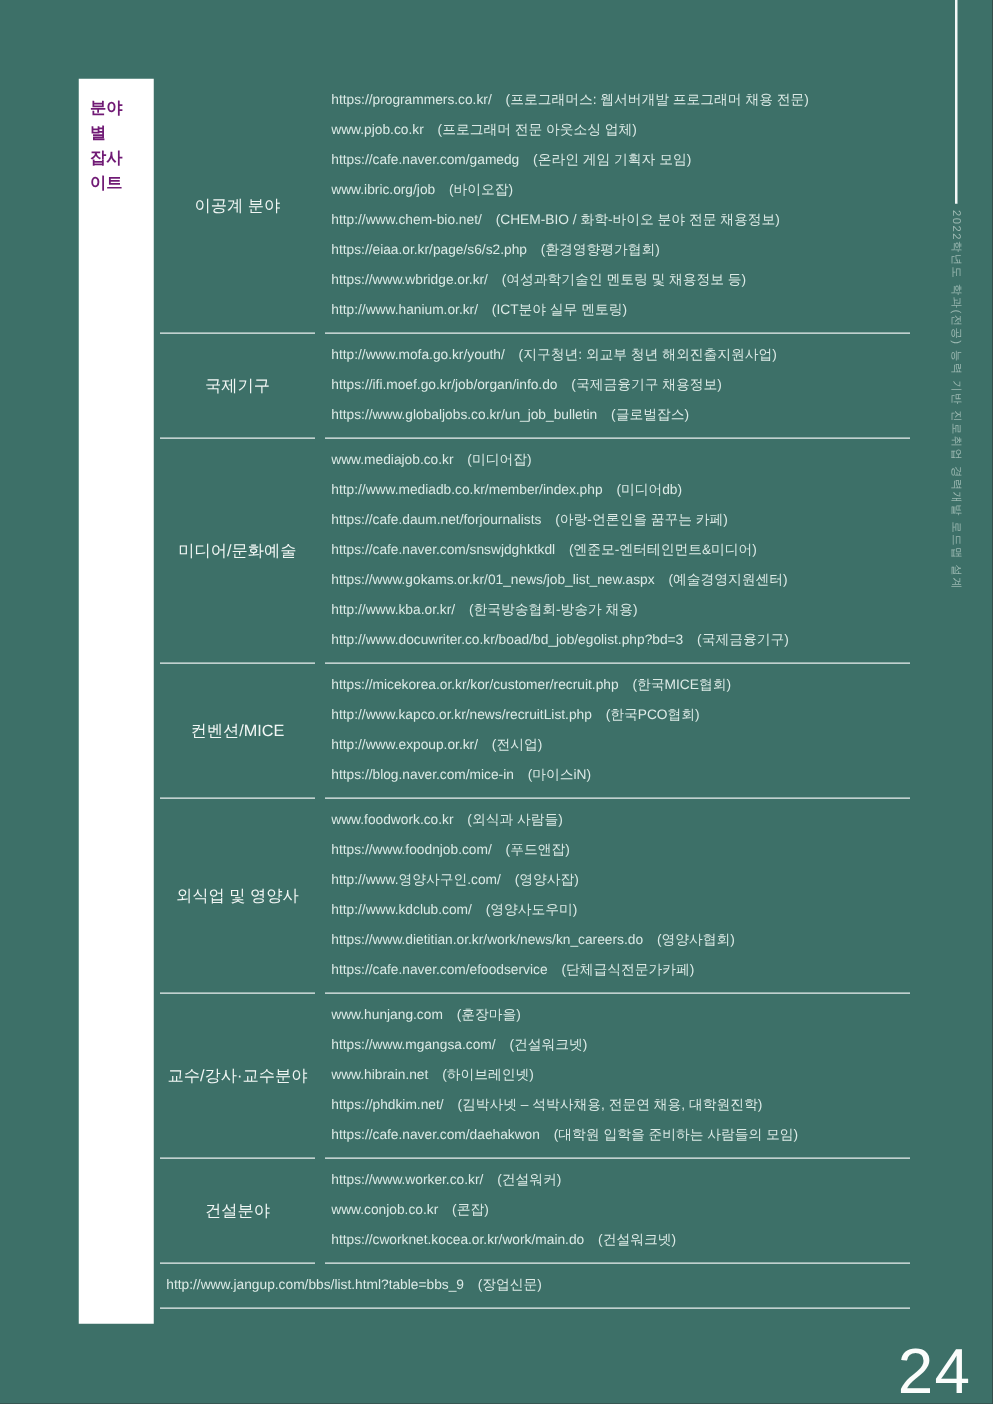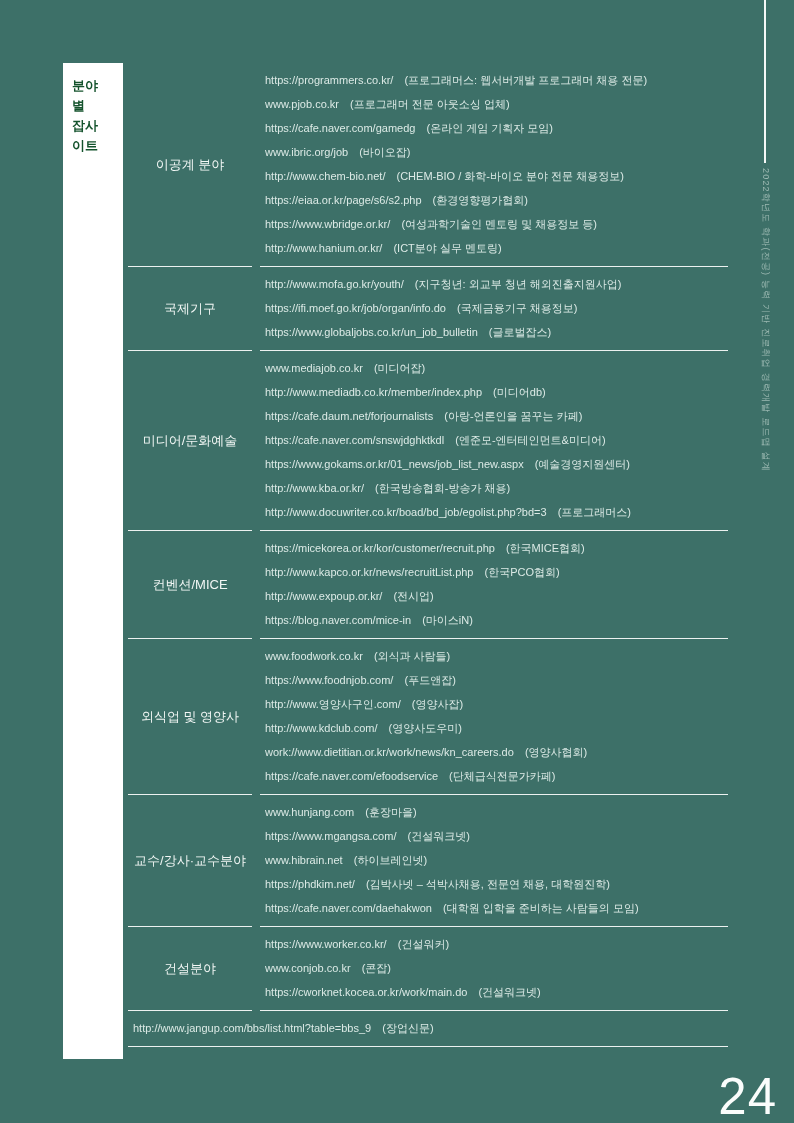"분야별" .label-text { color: #14532d -> #701a75 }
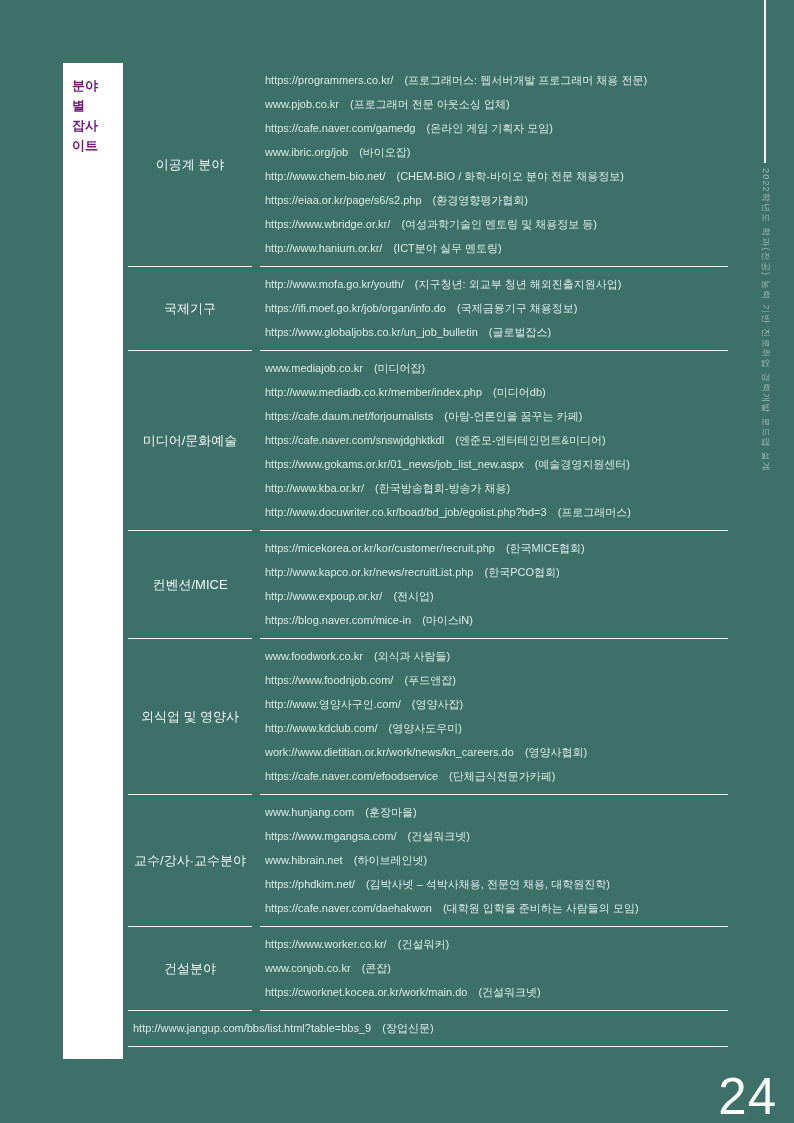"(프로그래머스)" span.desc { text: 프로그래머스 -> 국제금융기구 }
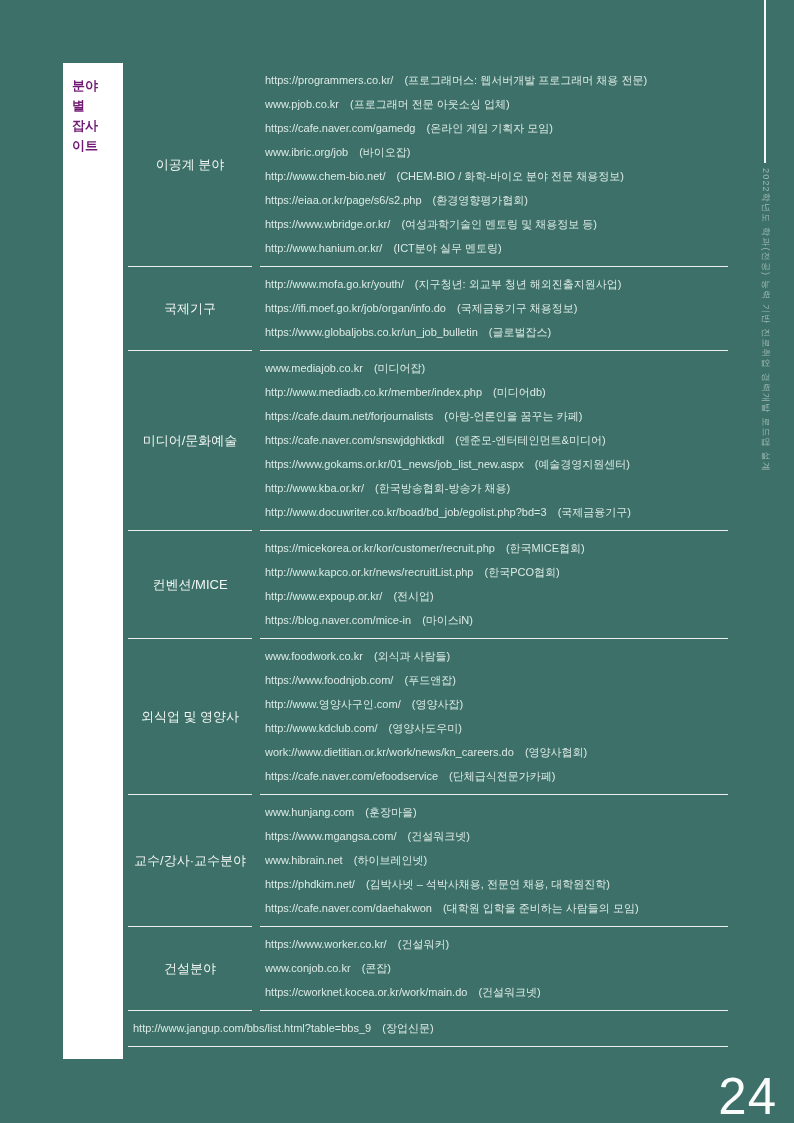"work://www.dietitian.or.kr/work/news/kn_" a.url { text: work://www.dietitian.or.kr/work/news/kn -> https://www.dietitian.or.kr/work/news/kn }
